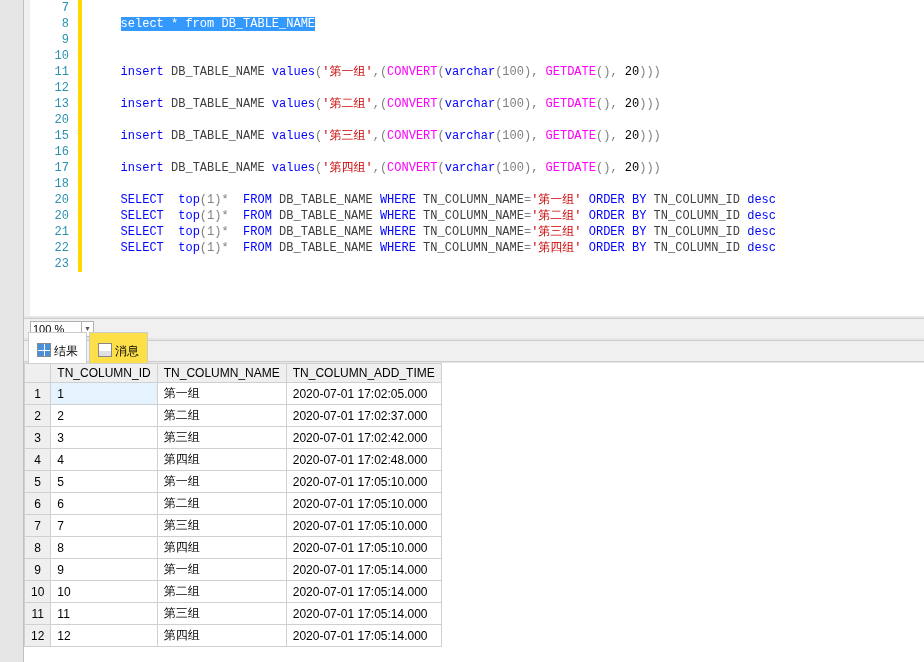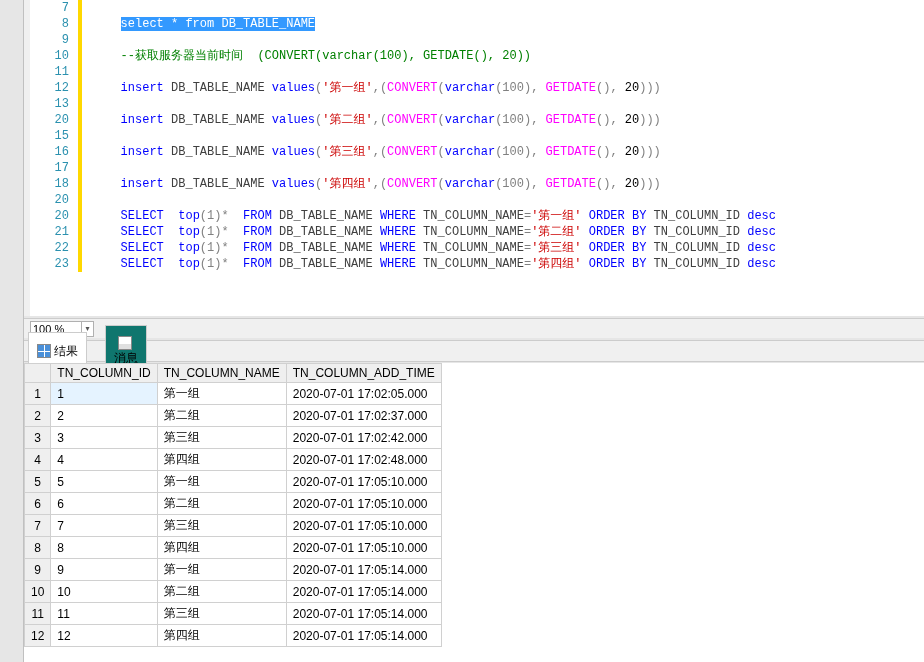"--获取服务器当前时间 (CONVERT(varchar(100)," div.code-line { html: <div><span> </span><span>--获取服务器当前时间</span><span> (CONVERT(varchar(100), GETDATE(), 20))</span></div> -> none }
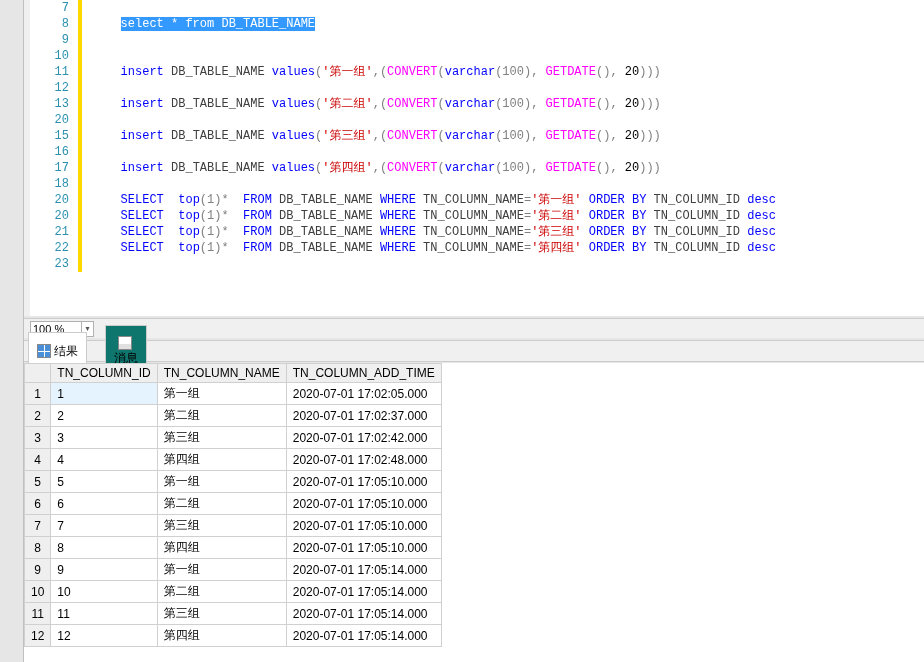"结果" .tab-btn { align-items: center -> none; margin-right: 18px -> 2px }
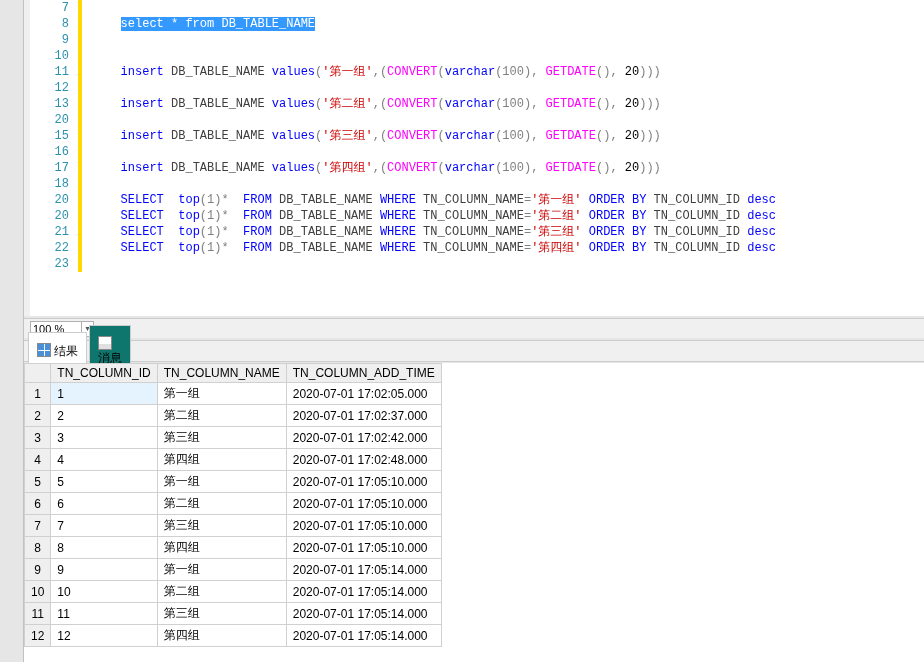"消息" .tab-inactive { background: #0f766e -> #fde047; flex-direction: column -> none }
